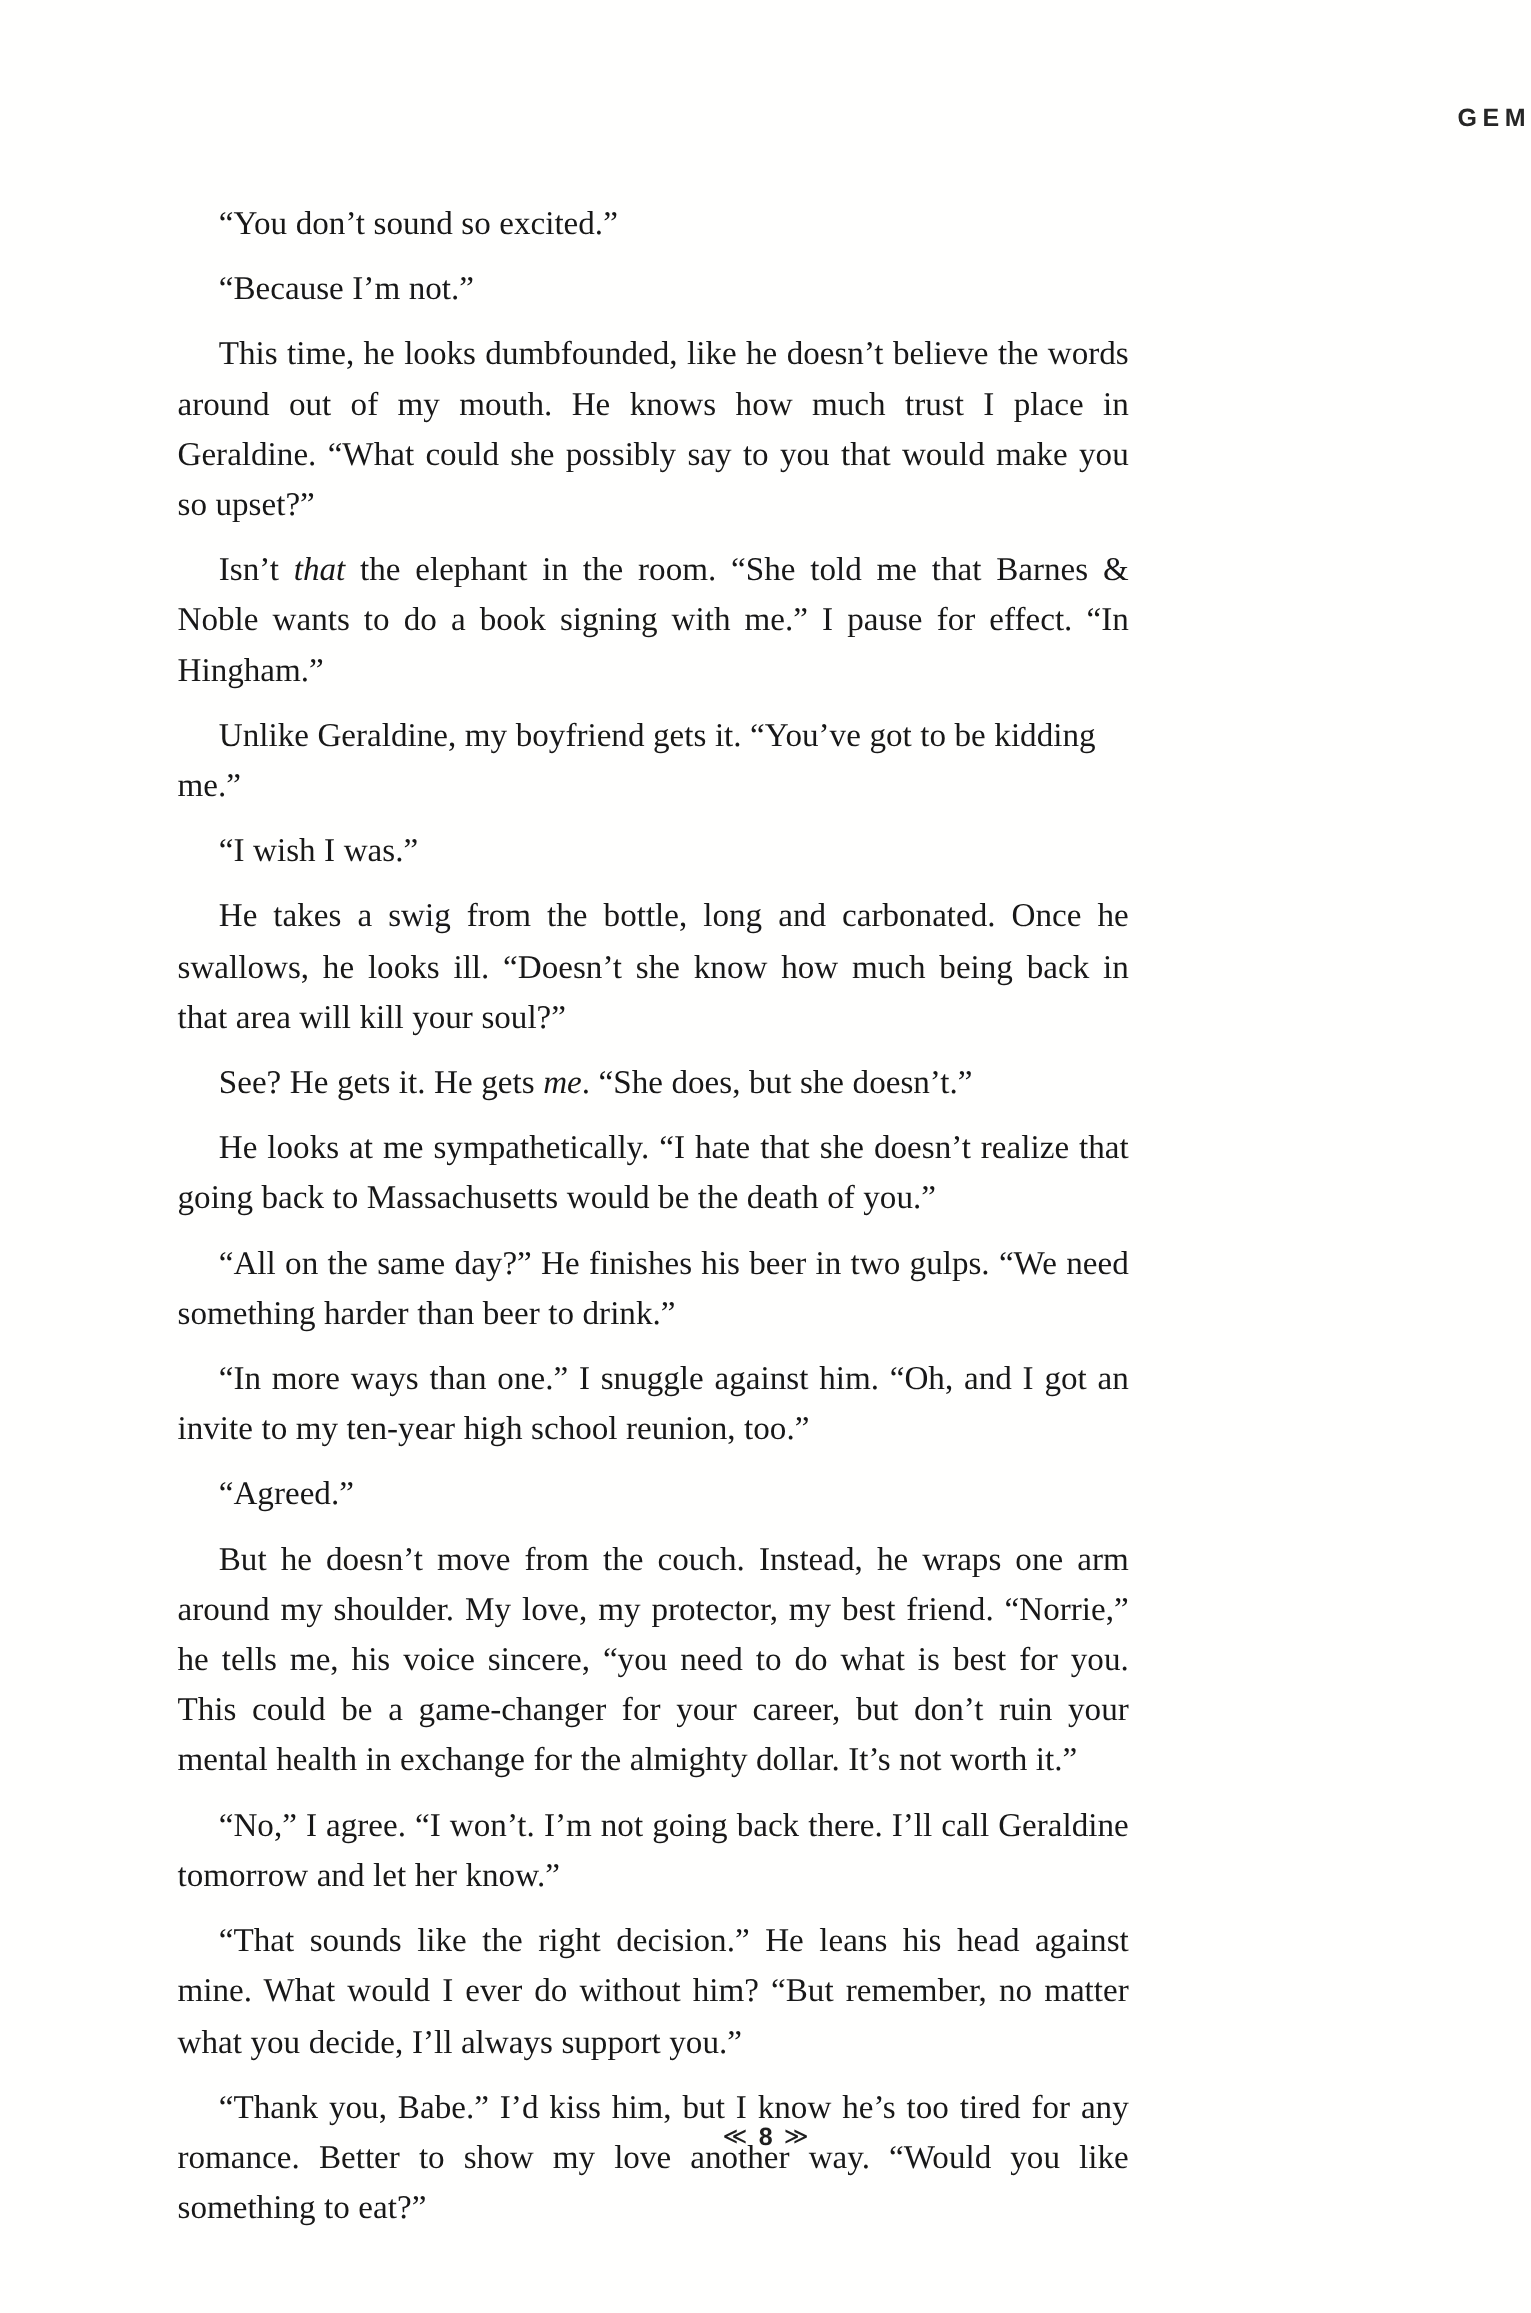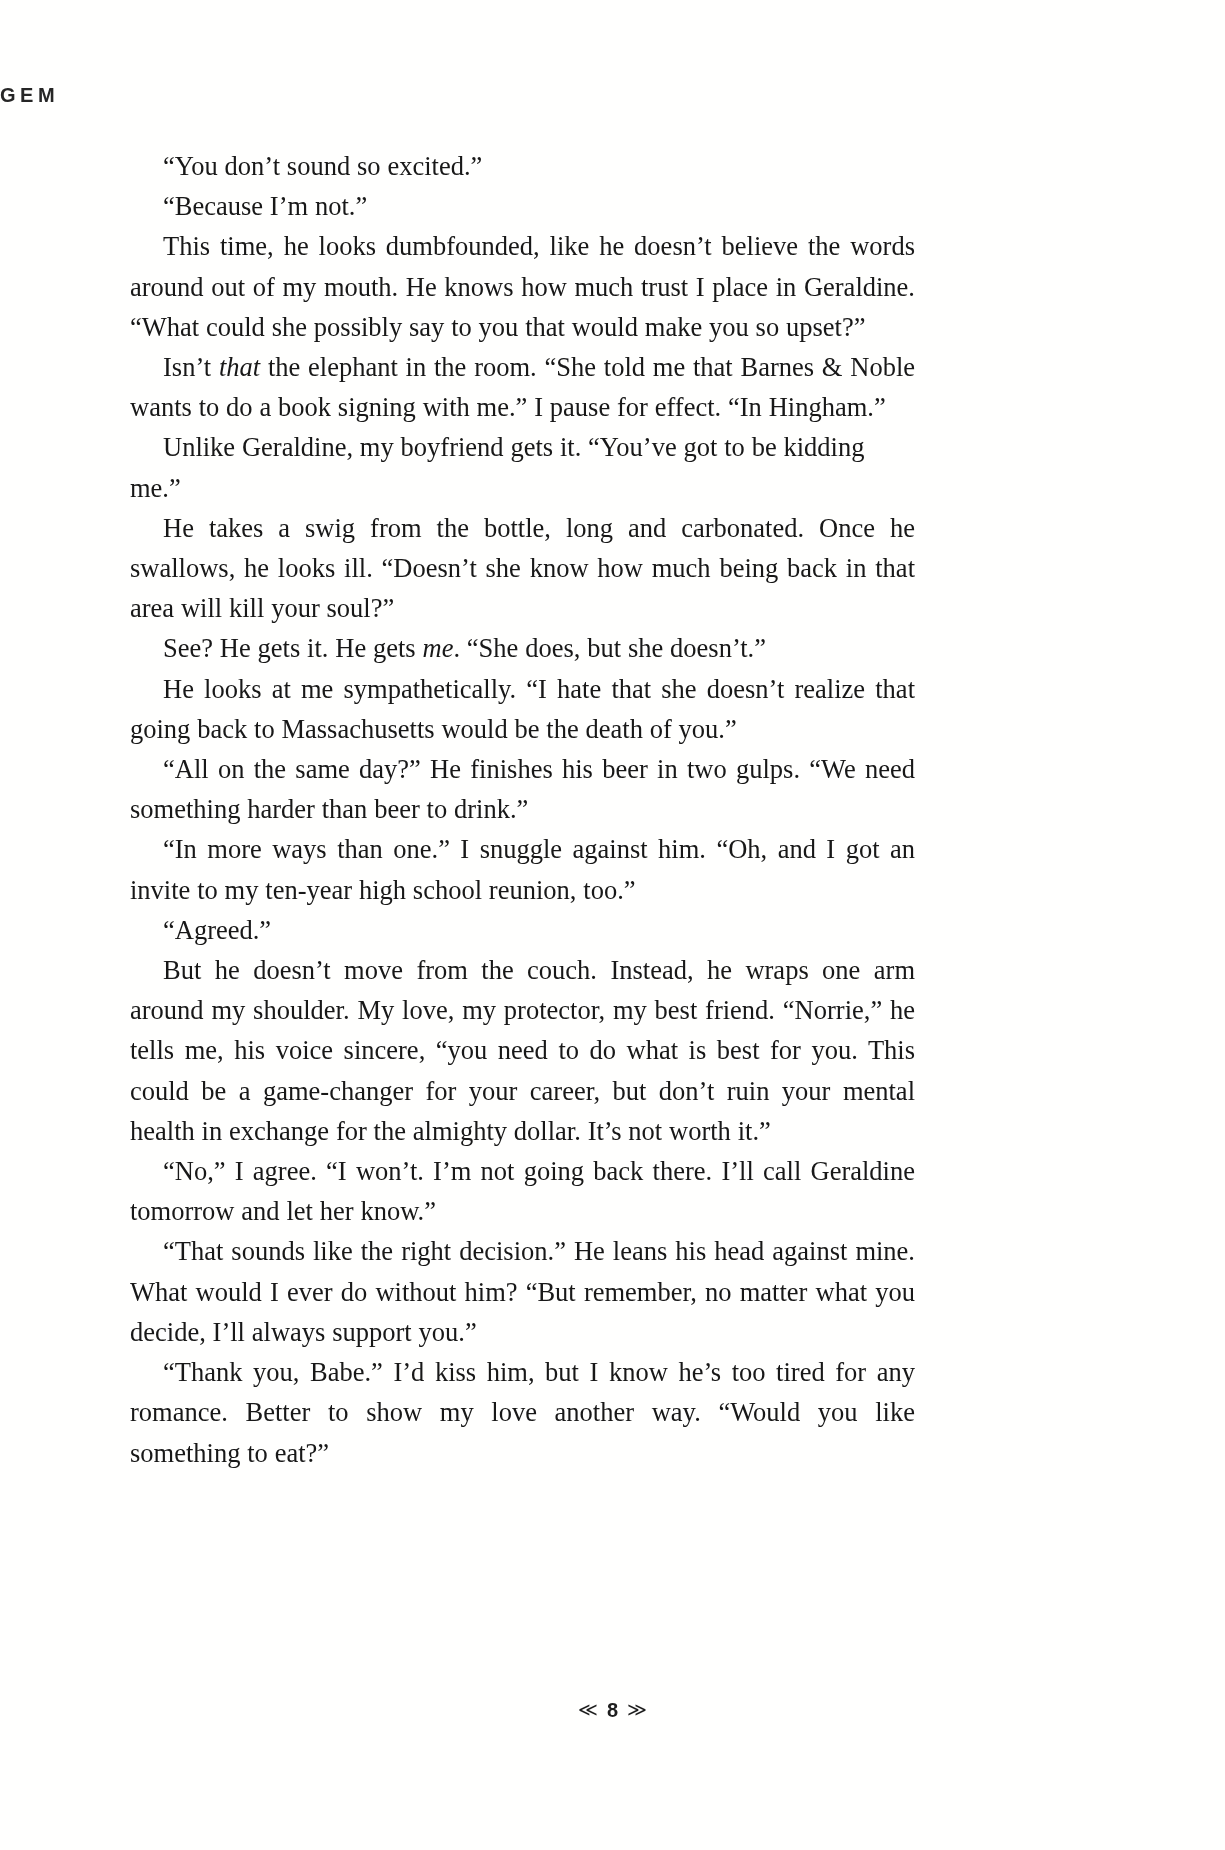"GEM" .running-head { text-align: left -> right }
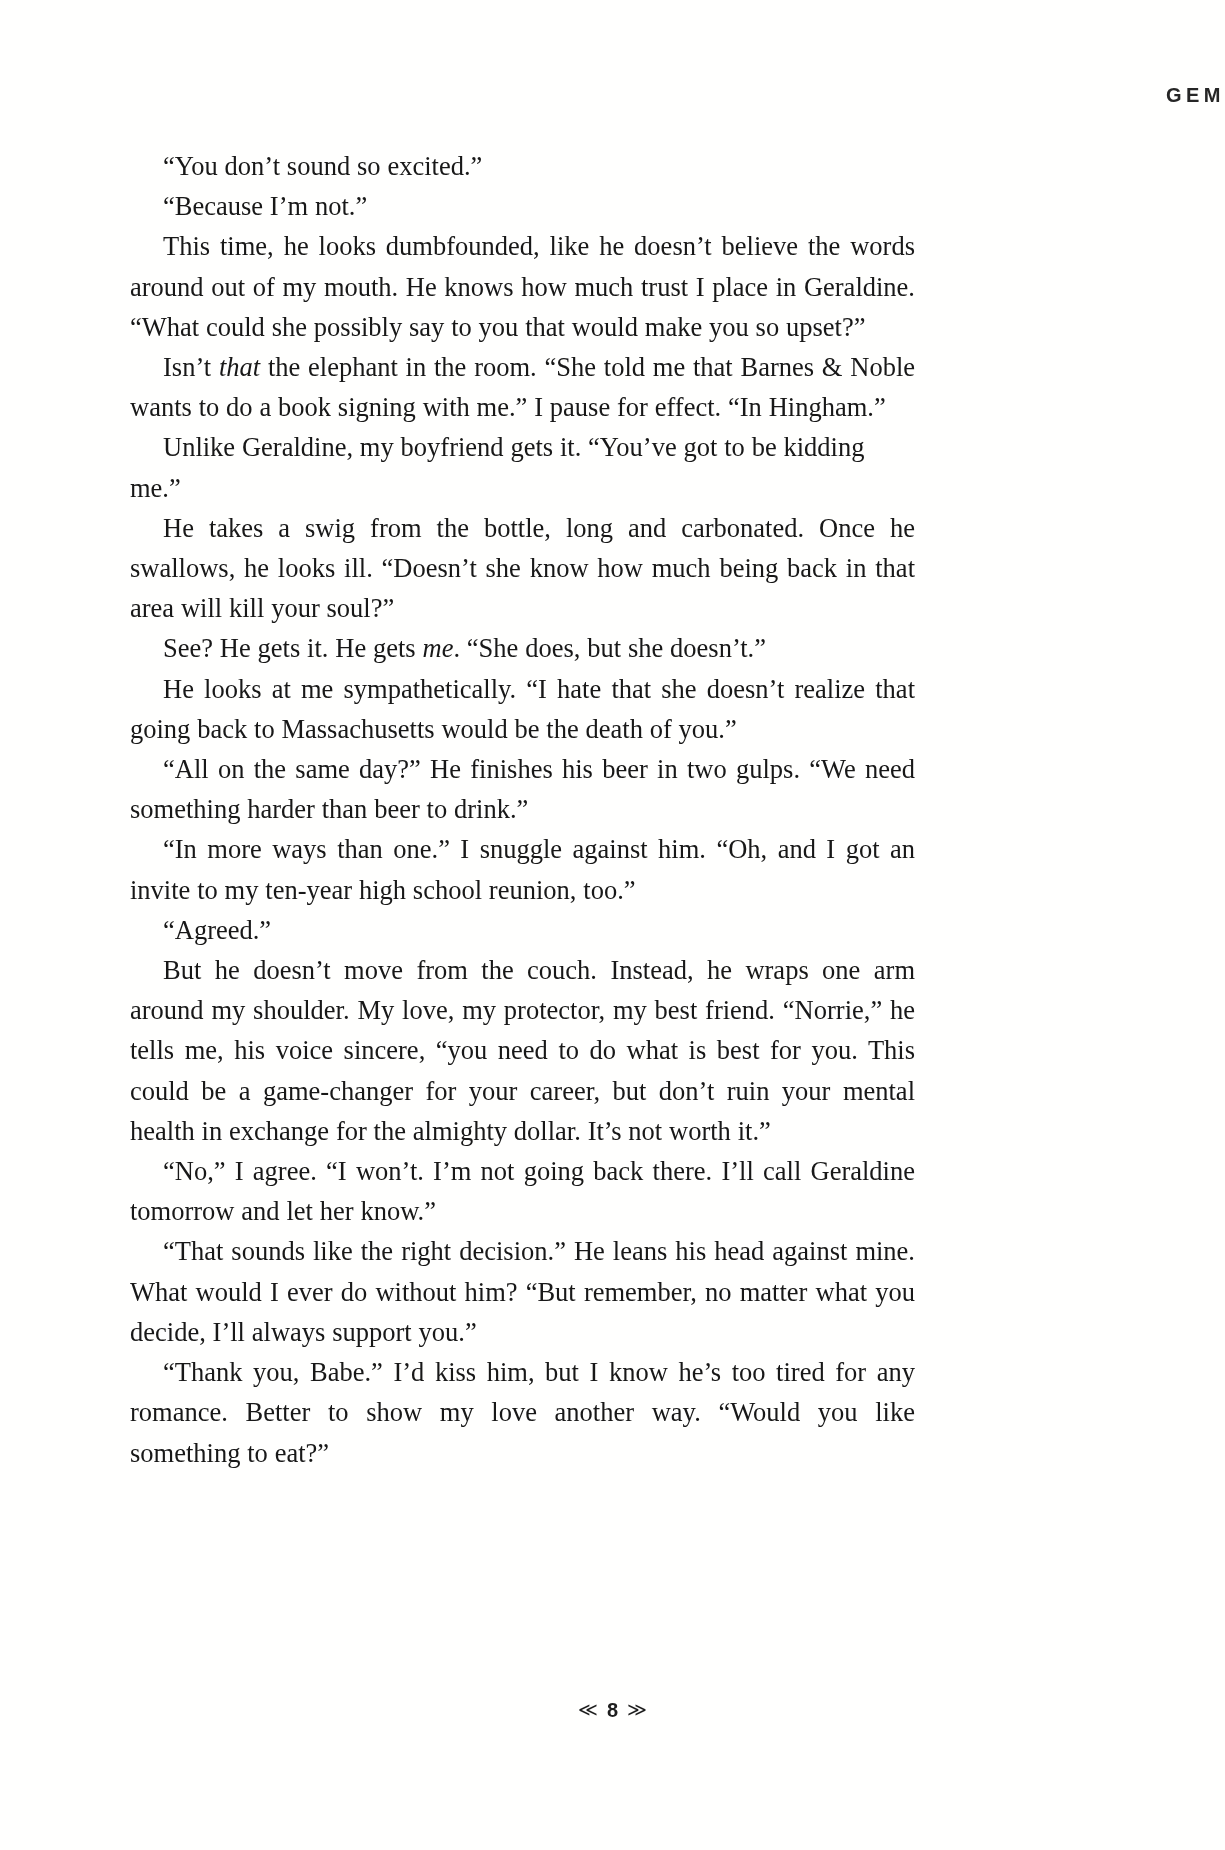"“You don’t sound so excited.”" .para { margin: 0 -> 12px }
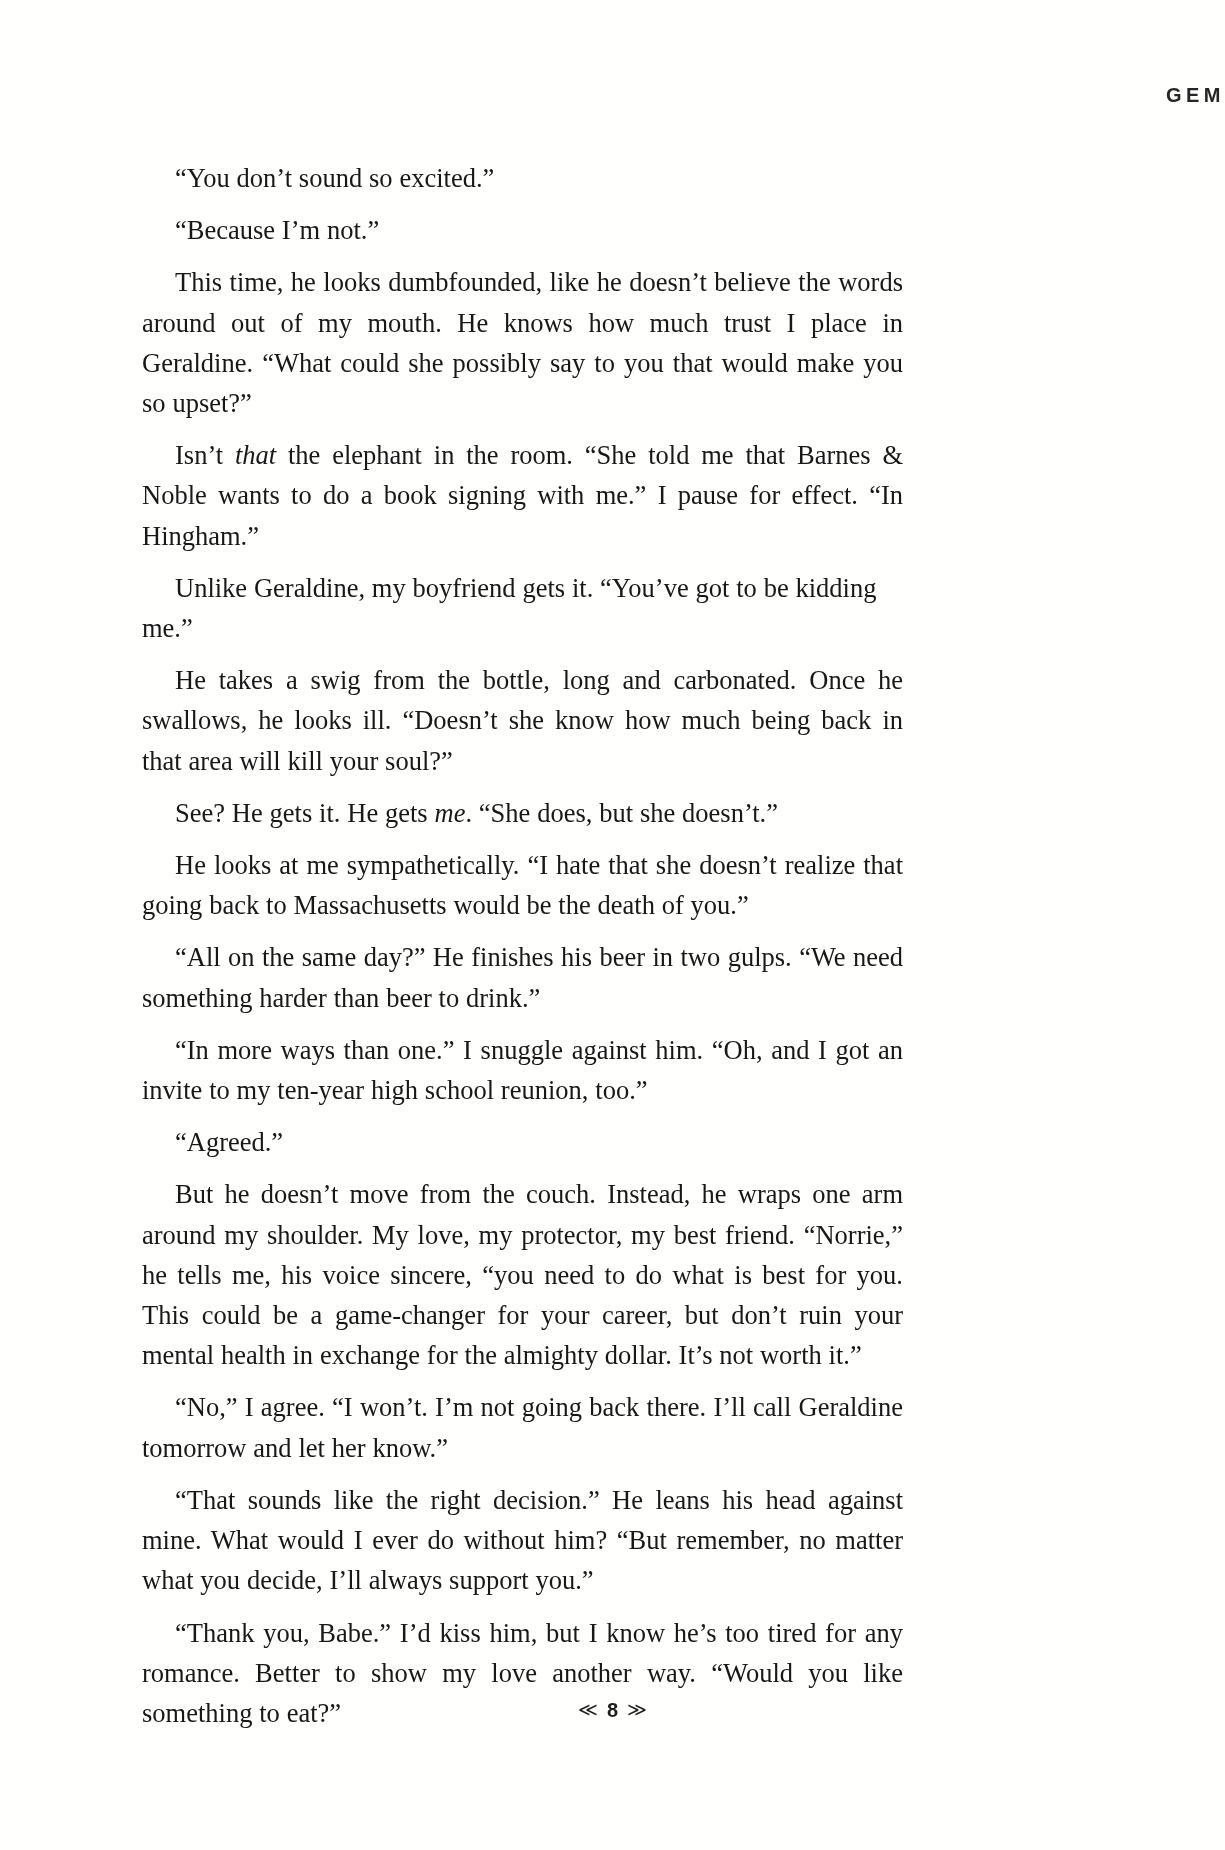"“I wish I was.”" p.para { html: none -> <p>“I wish I was.”</p> }
